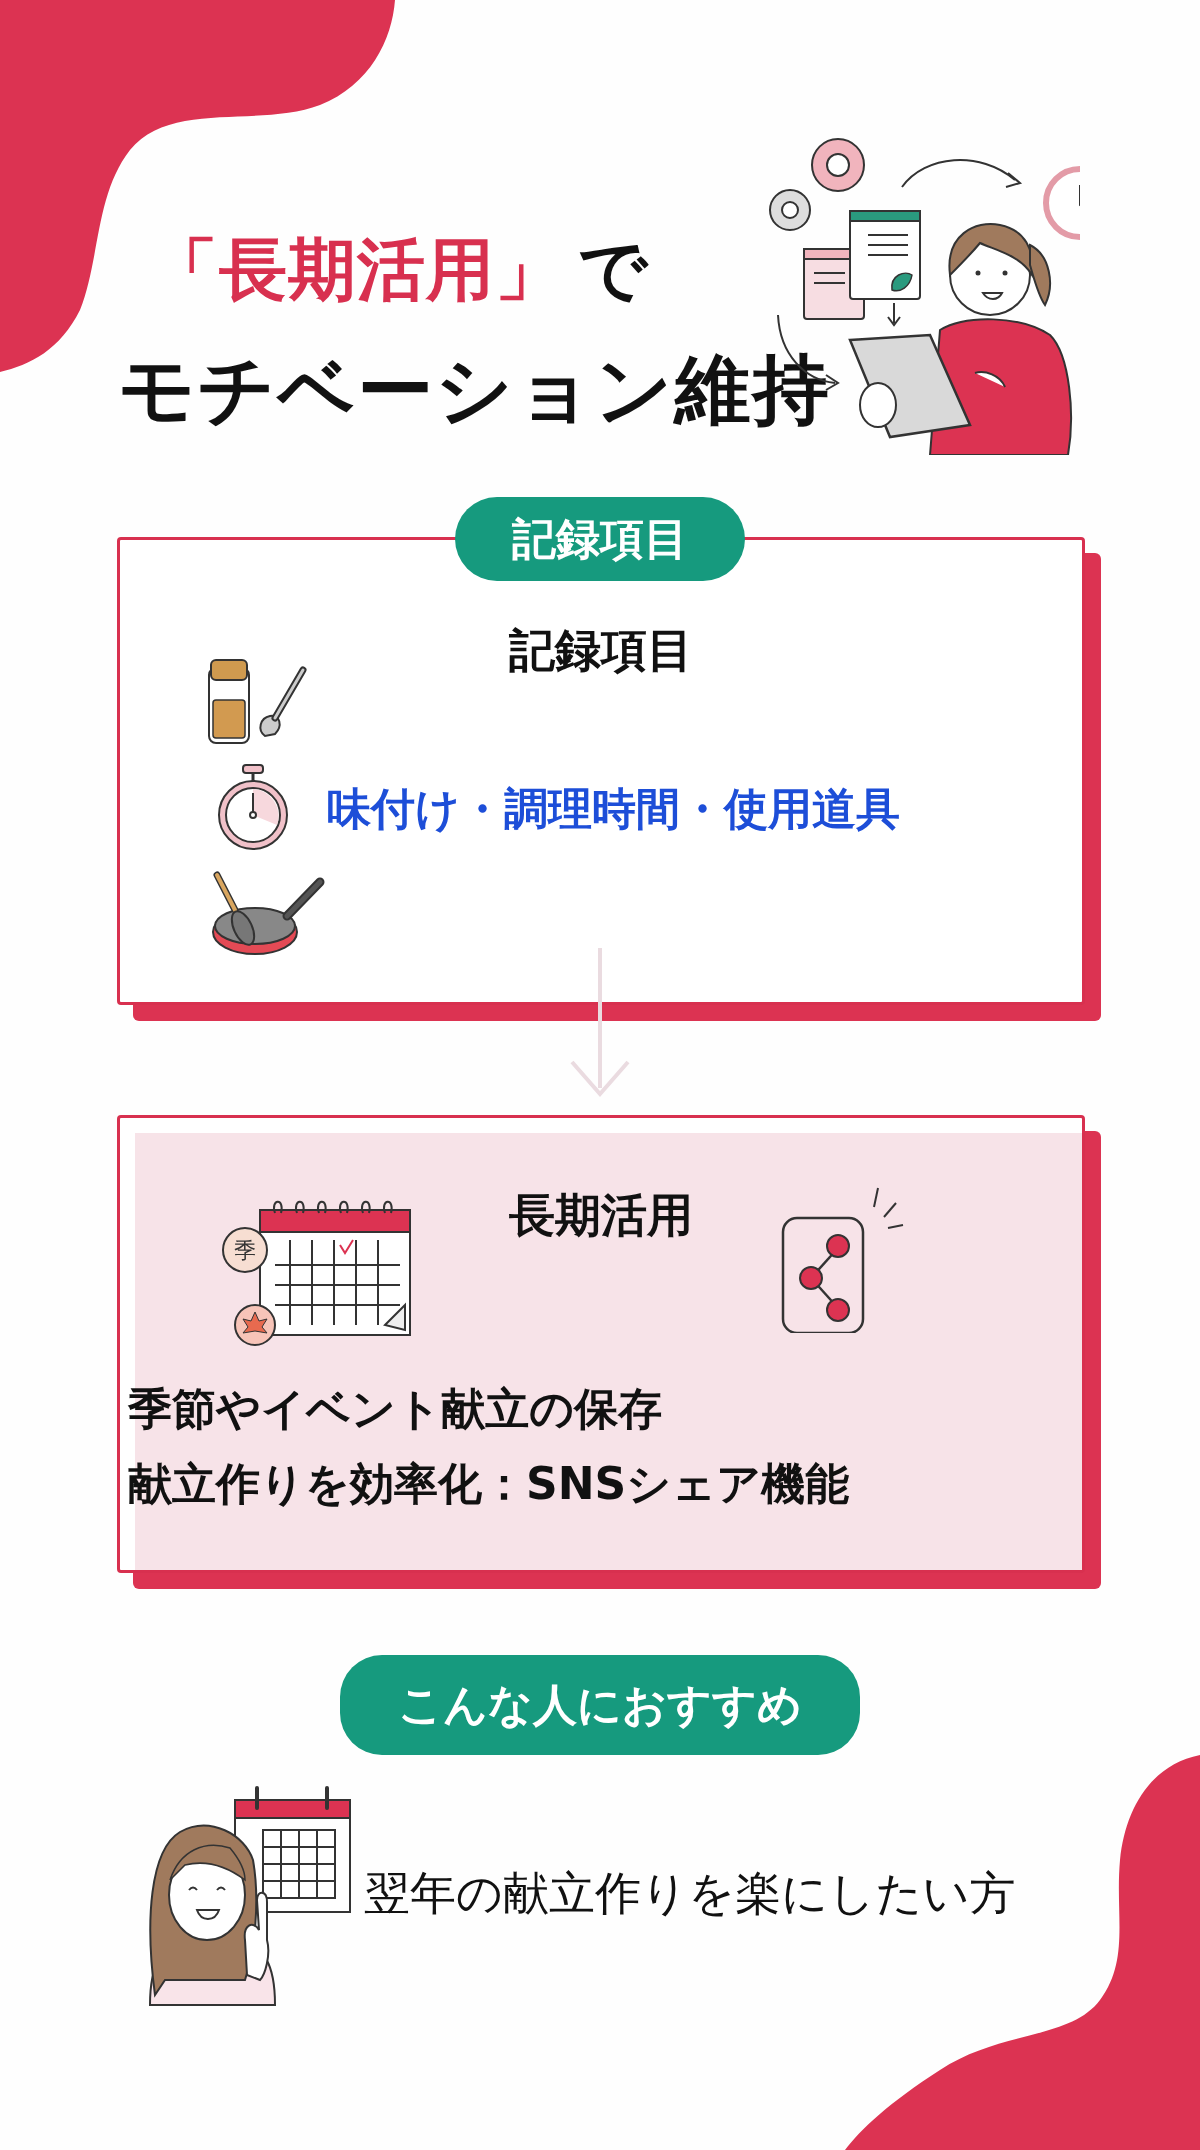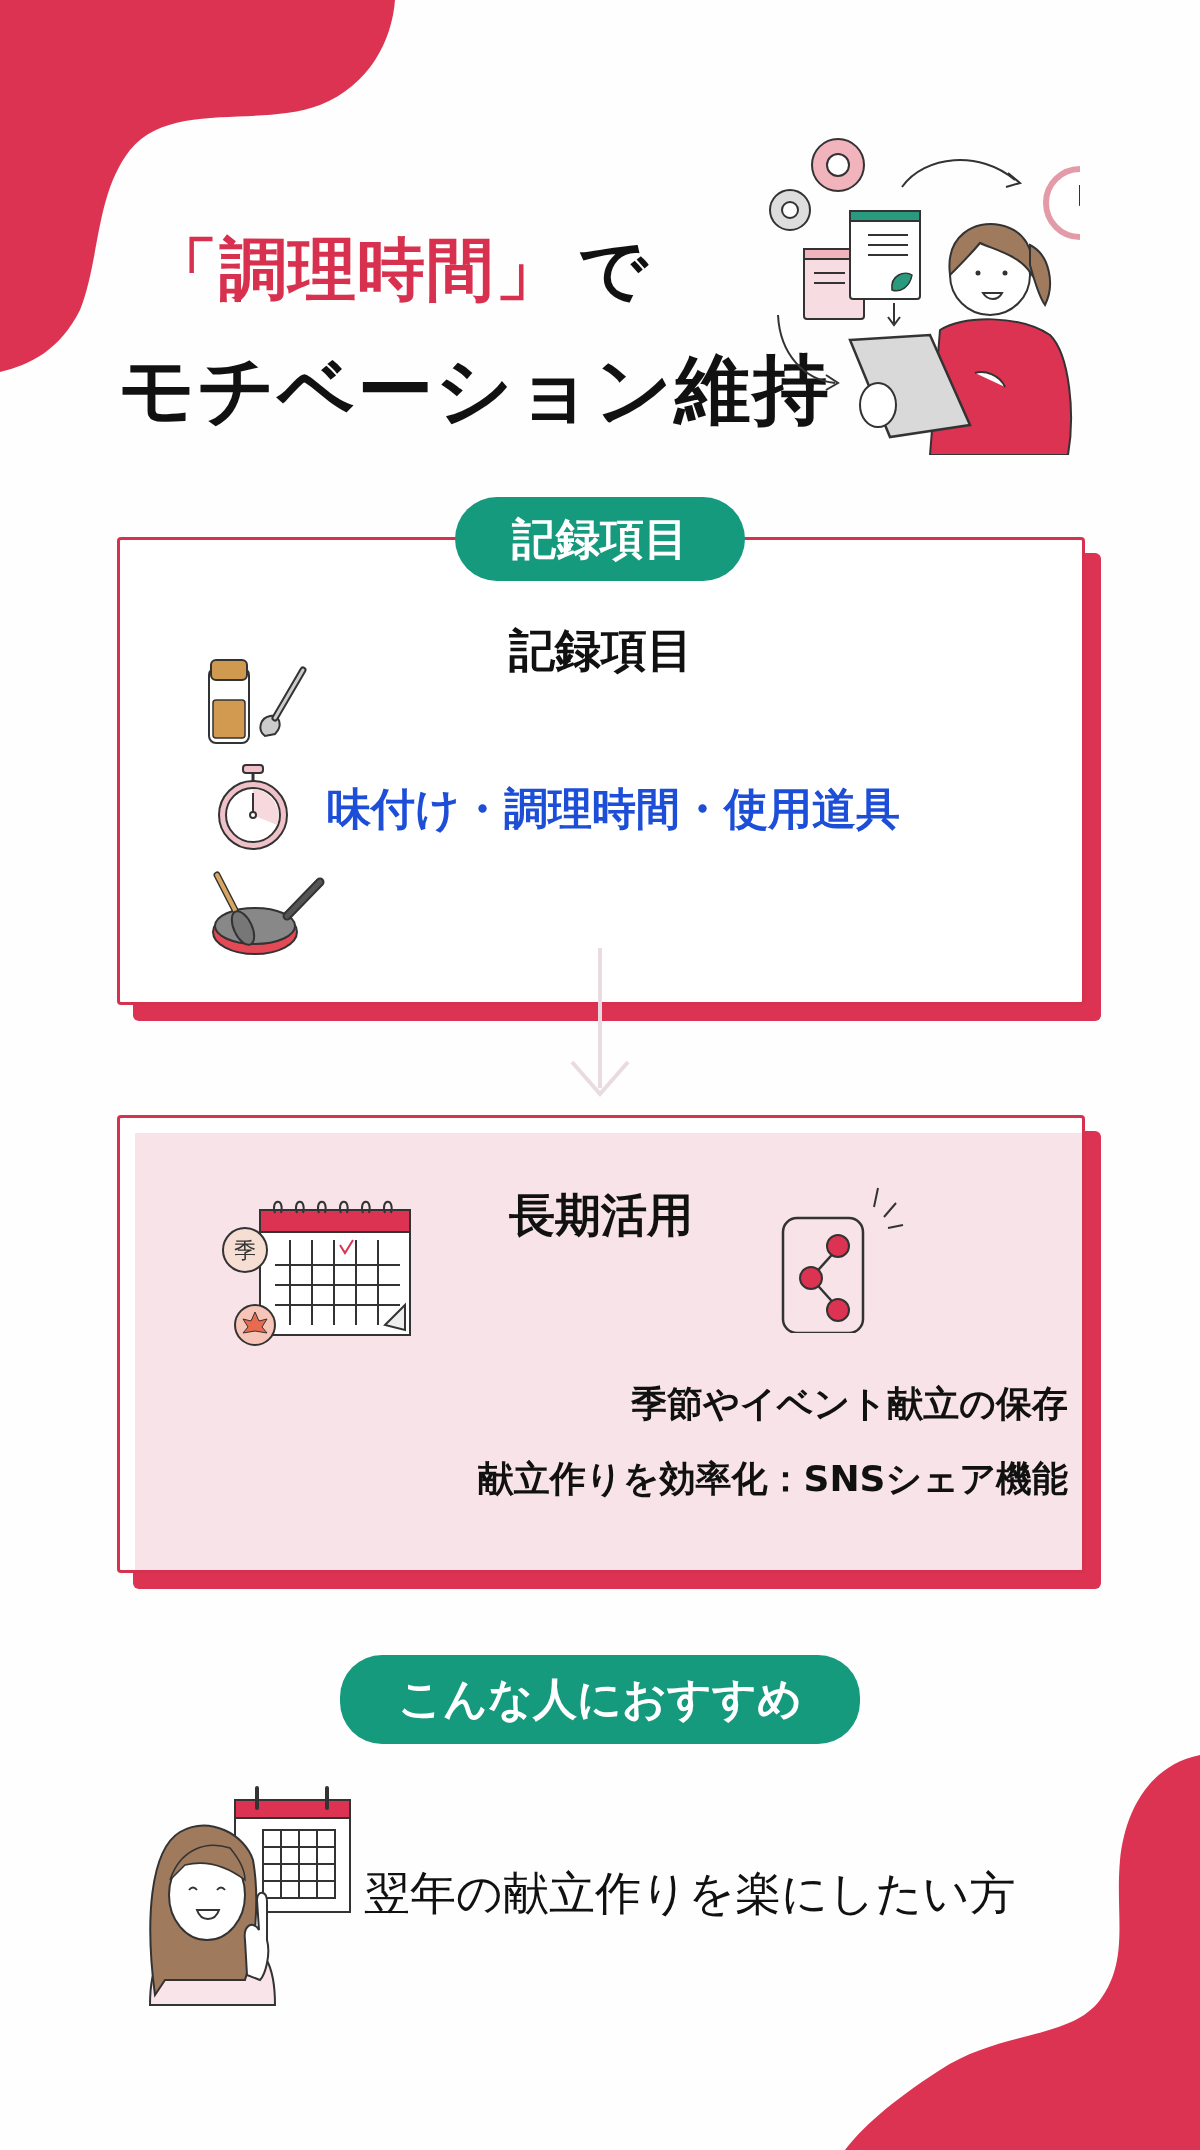"「調理時間」" span.accent { text: 調理時間 -> 長期活用 }
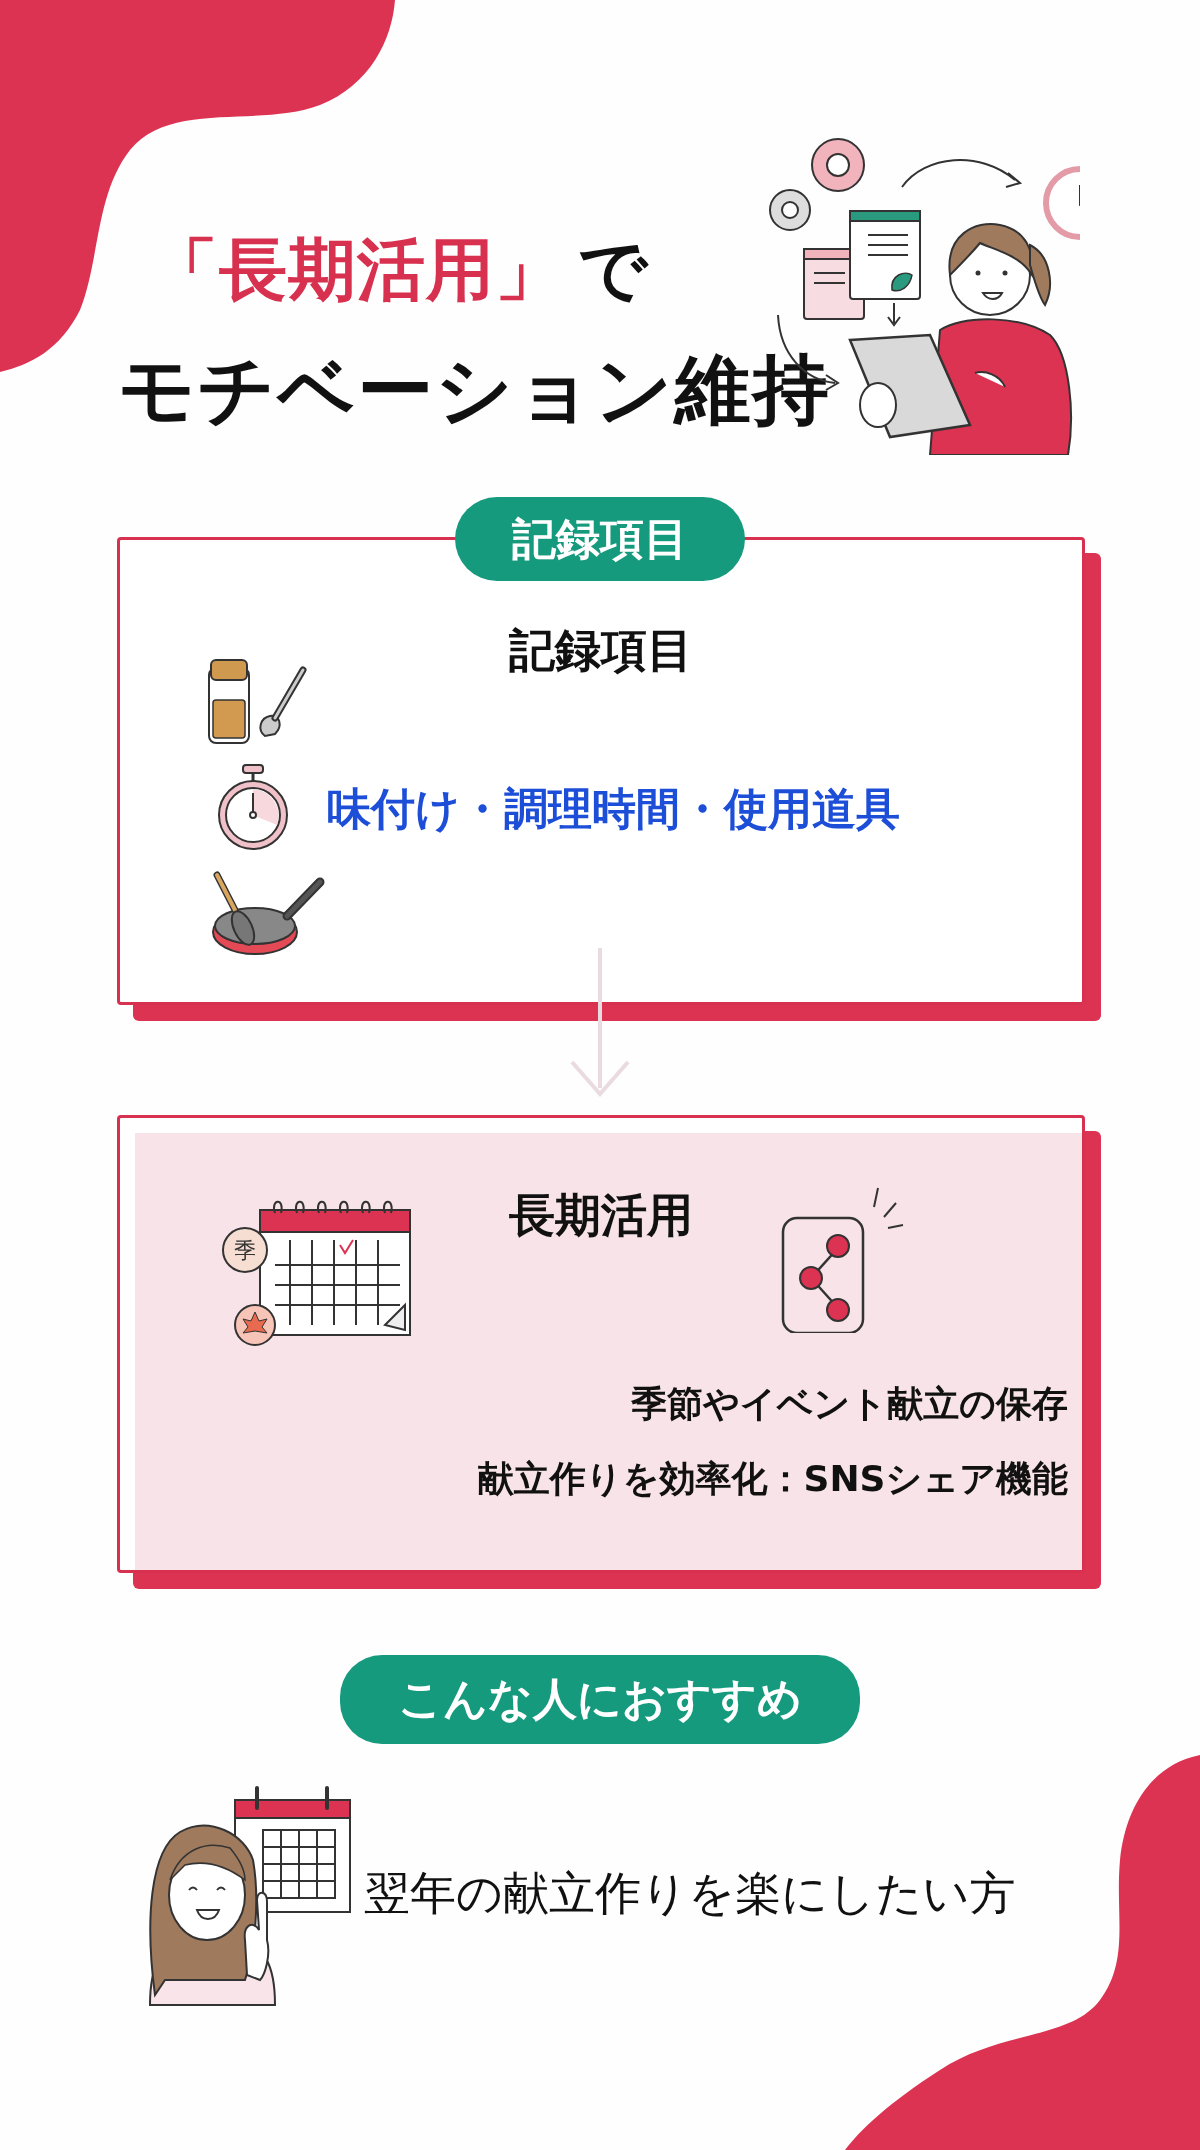"季節やイベント献立の保存" .center-text { font-size: 36px -> 44px; left: 102px -> 128px; text-align: right -> left }
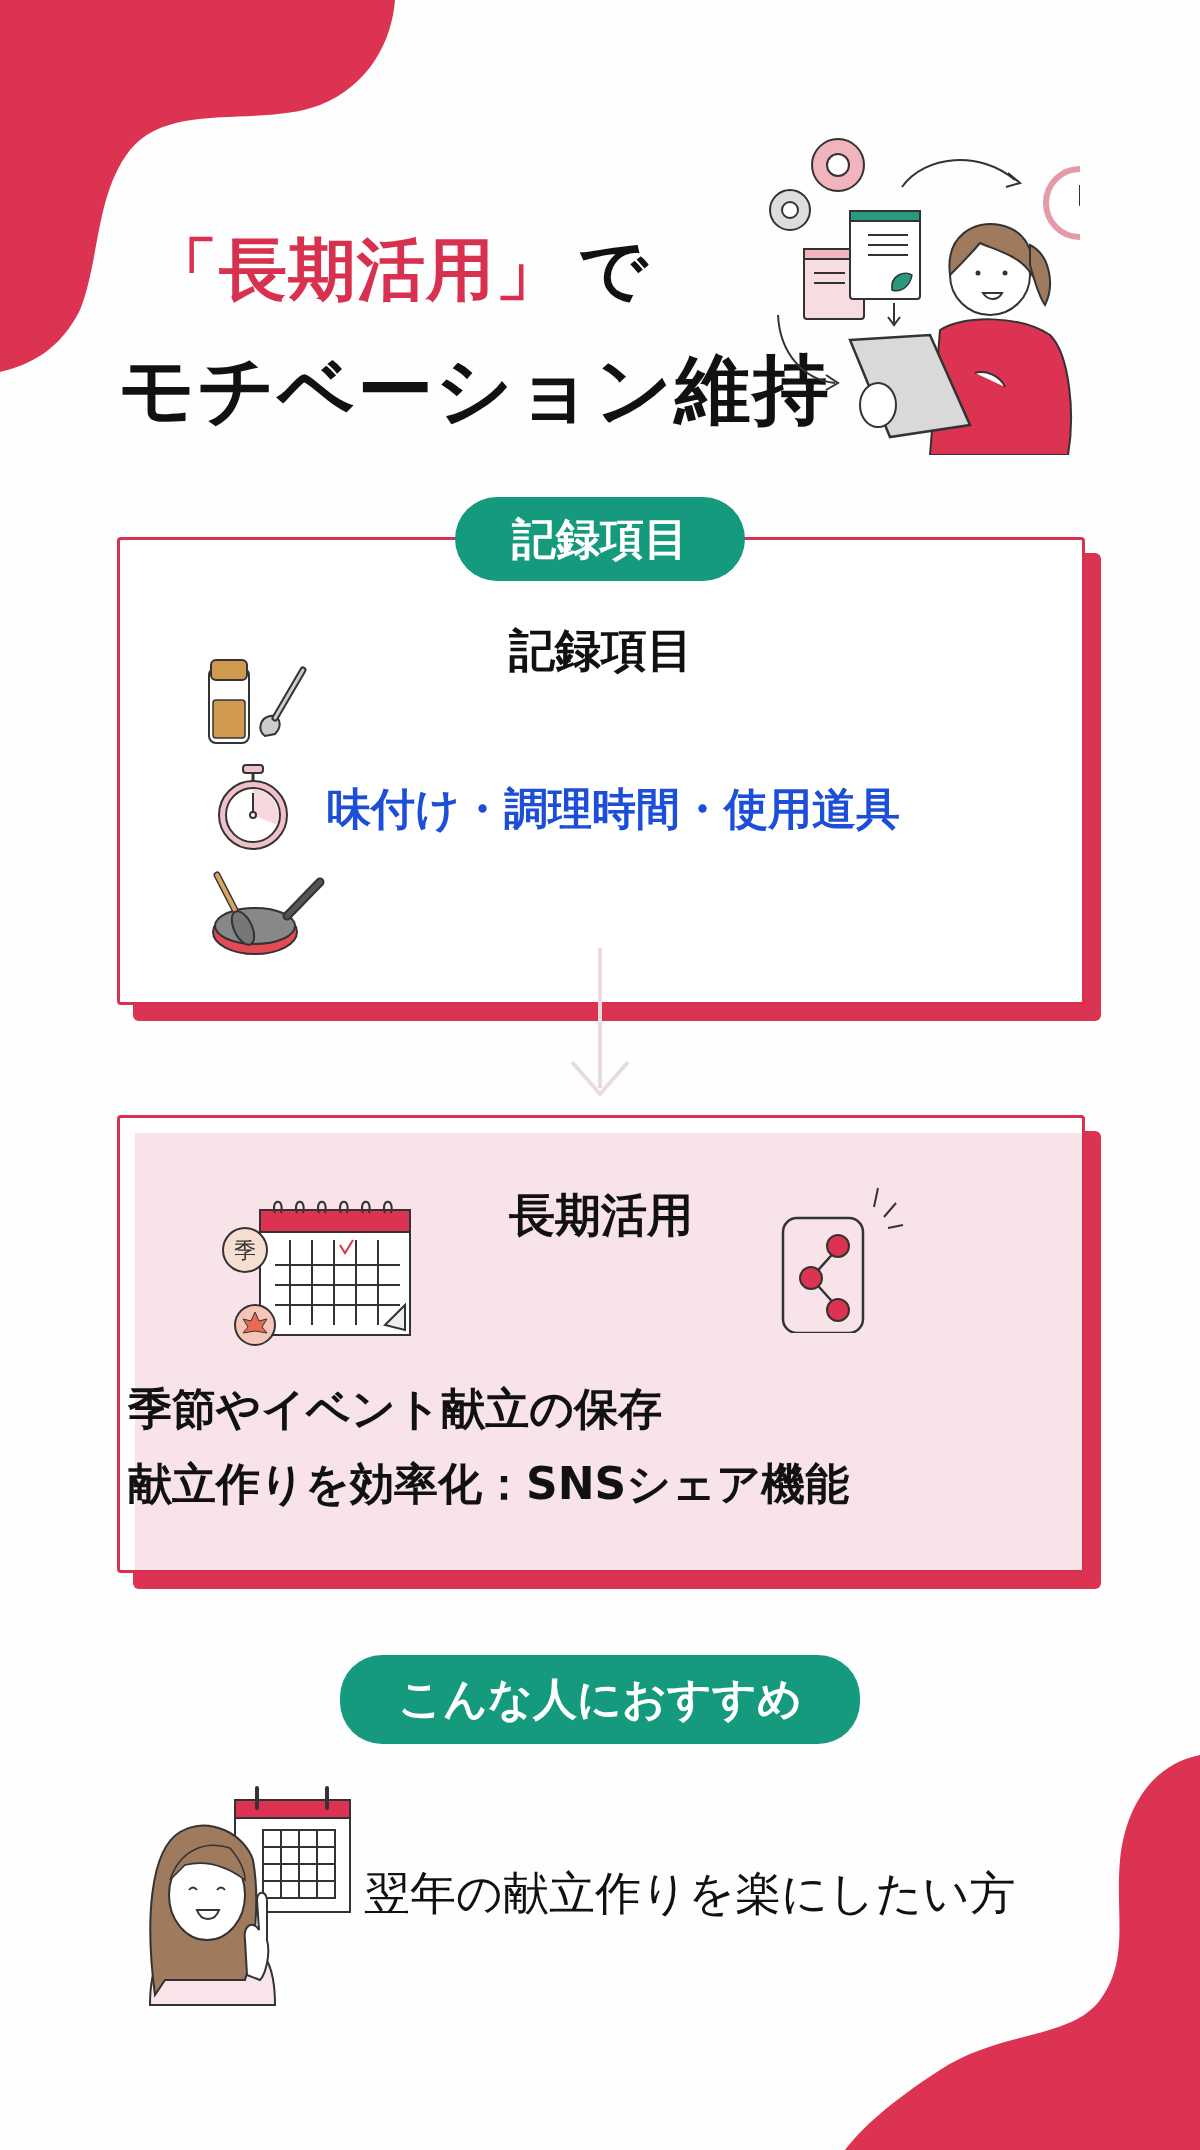"こんな人におすすめ" div.pill { height: 89px -> 100px }
